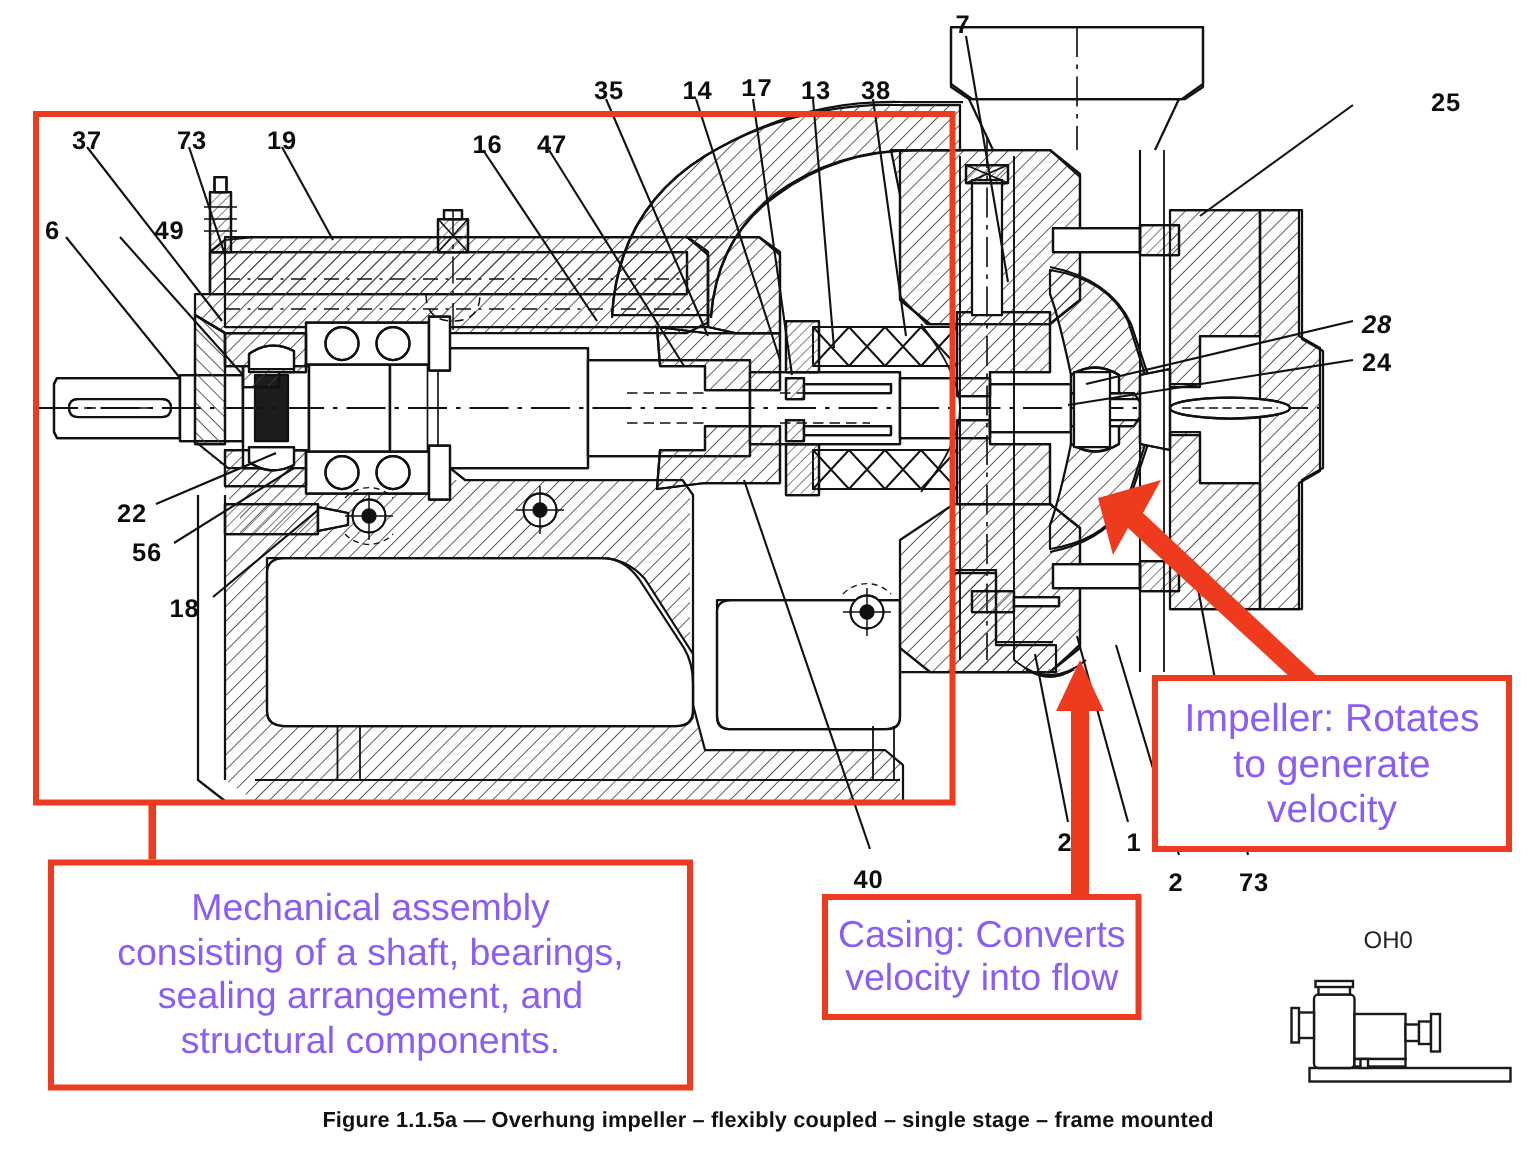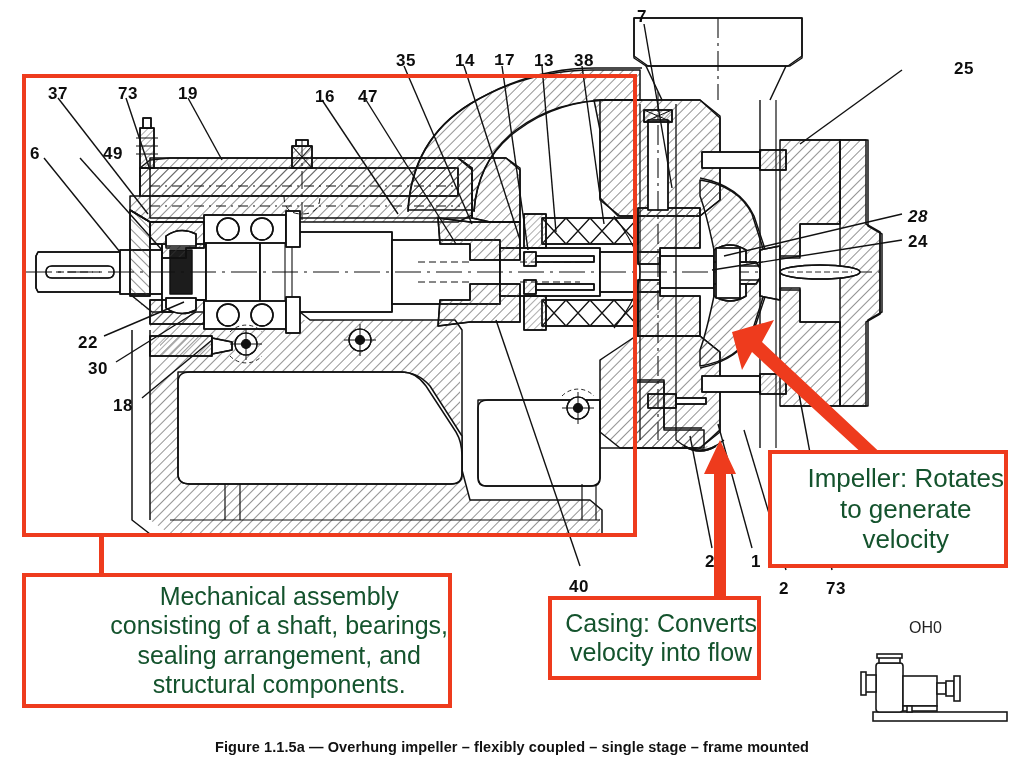"30" span.num { text: 30 -> 56 }
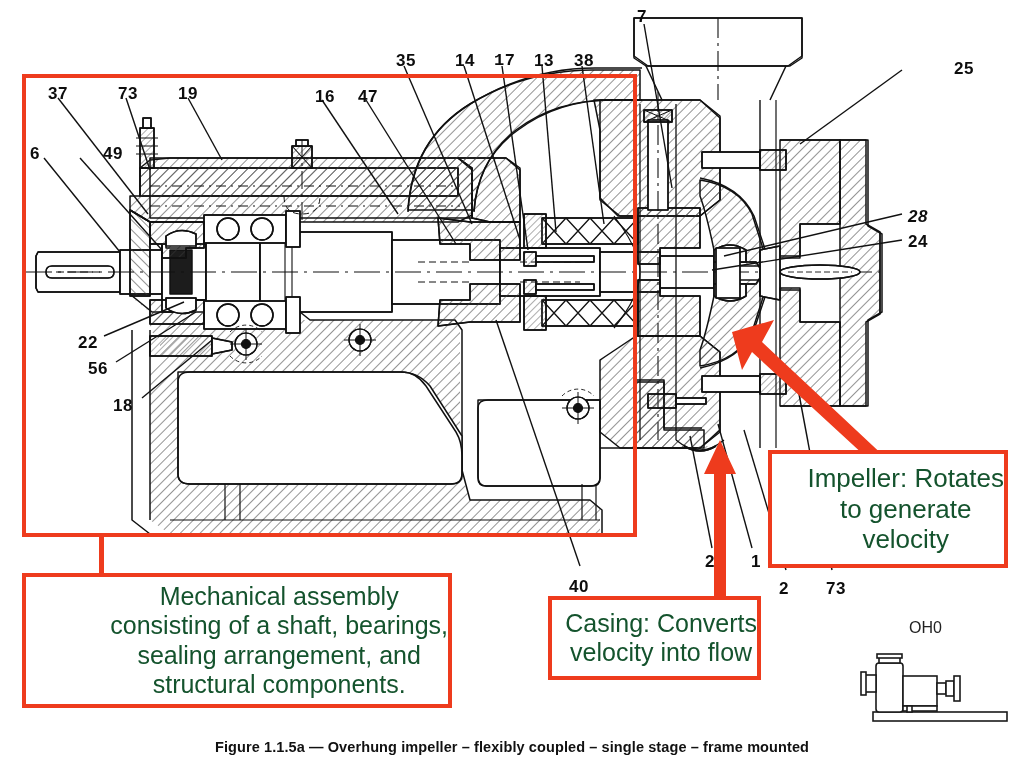"Impeller: Rotates" .calloutbox { color: #14532d -> #8b5cf6; justify-content: flex-end -> center }
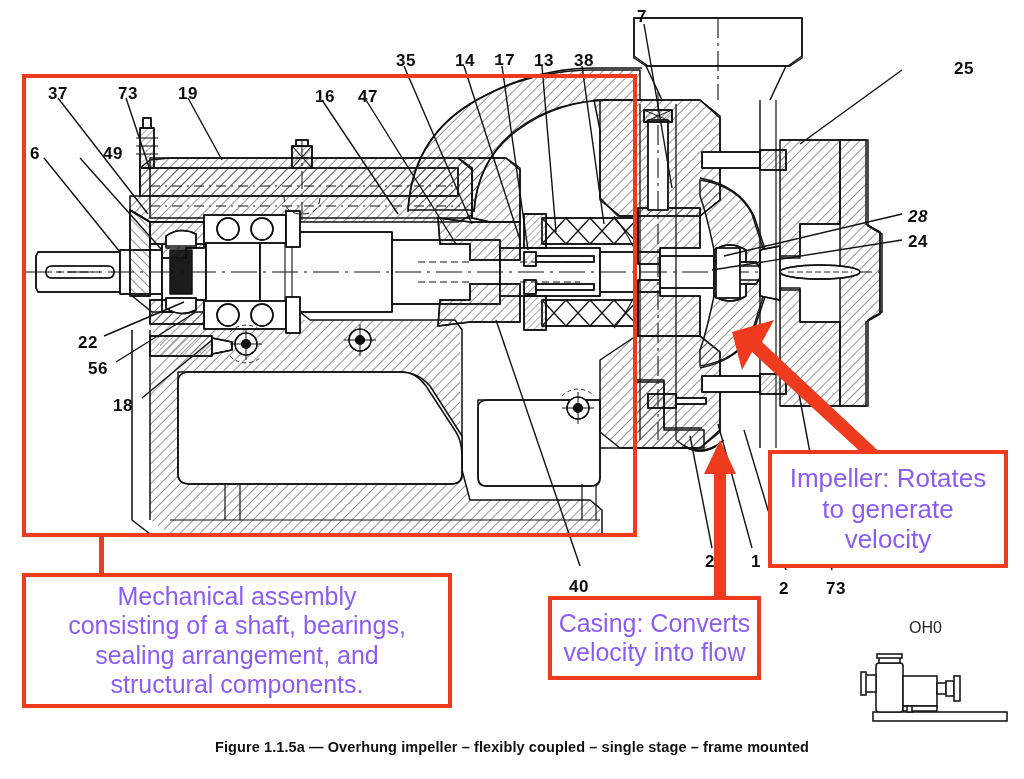"Mechanical assembly" div.calloutbox { height: 135px -> 154px; left: 22px -> 32px }
